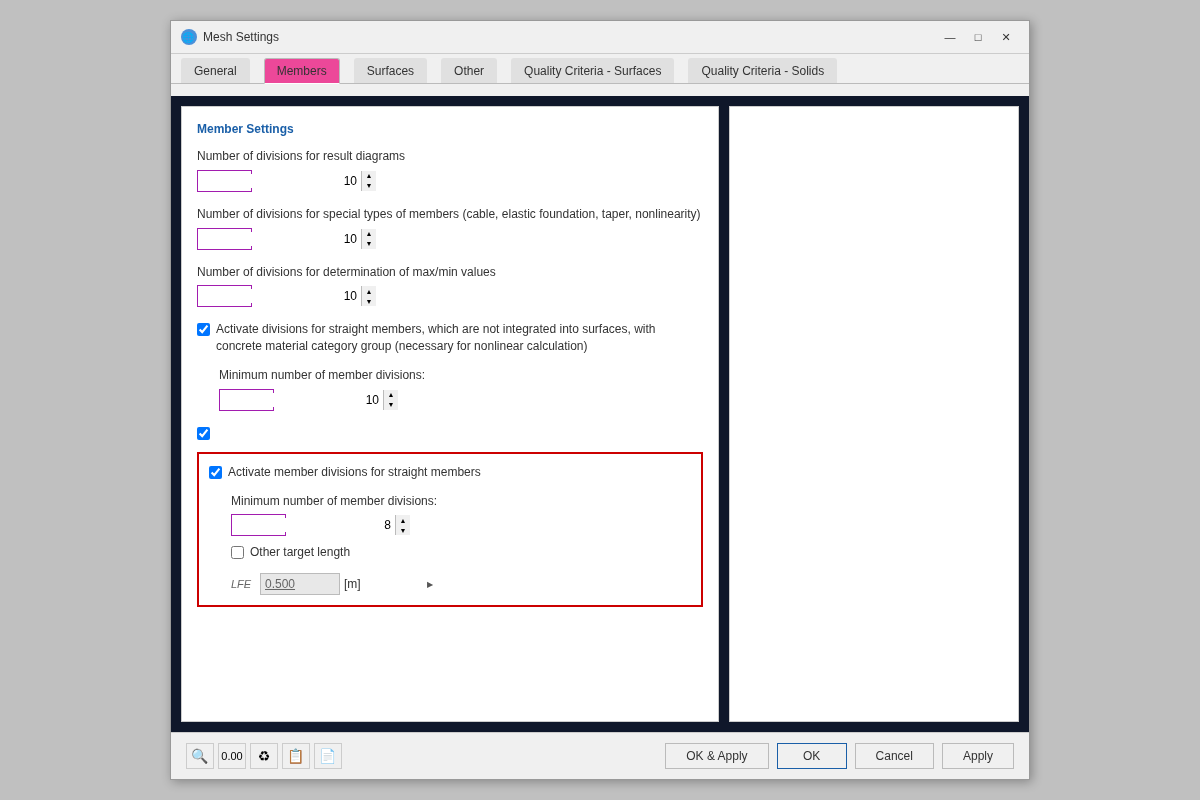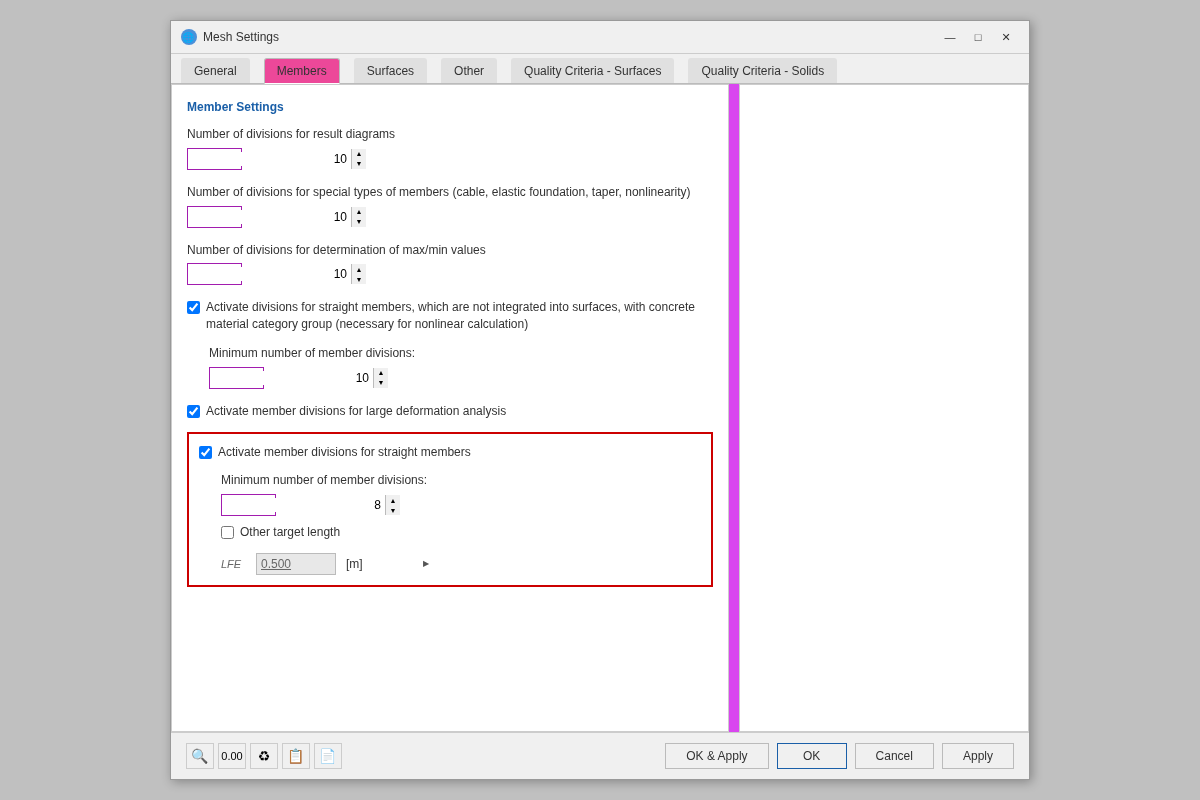"Member Settings" .content-area { background: #d946ef -> #0f172a; margin-top: none -> 12px; padding: none -> 10px }
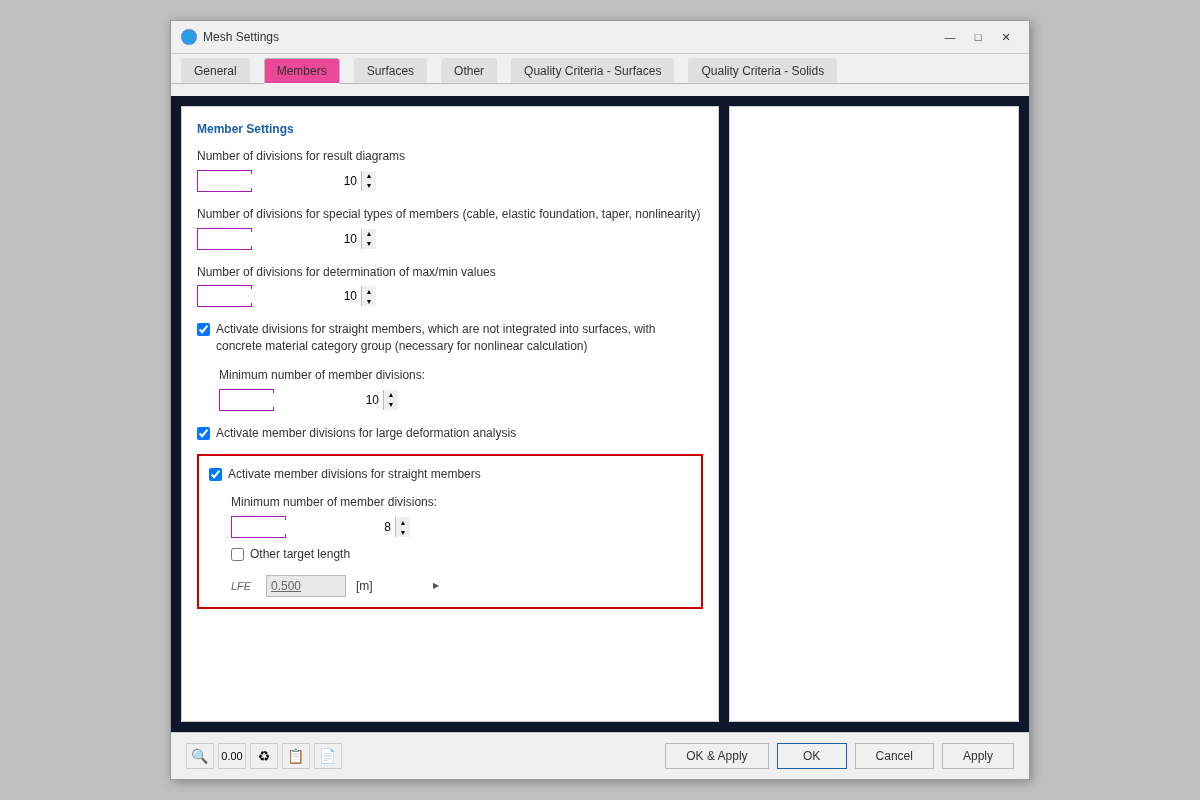"Activate member divisions for large" span.checkbox-label { html: <span>Activate member divisions for large deformation analysis</span> -> none }
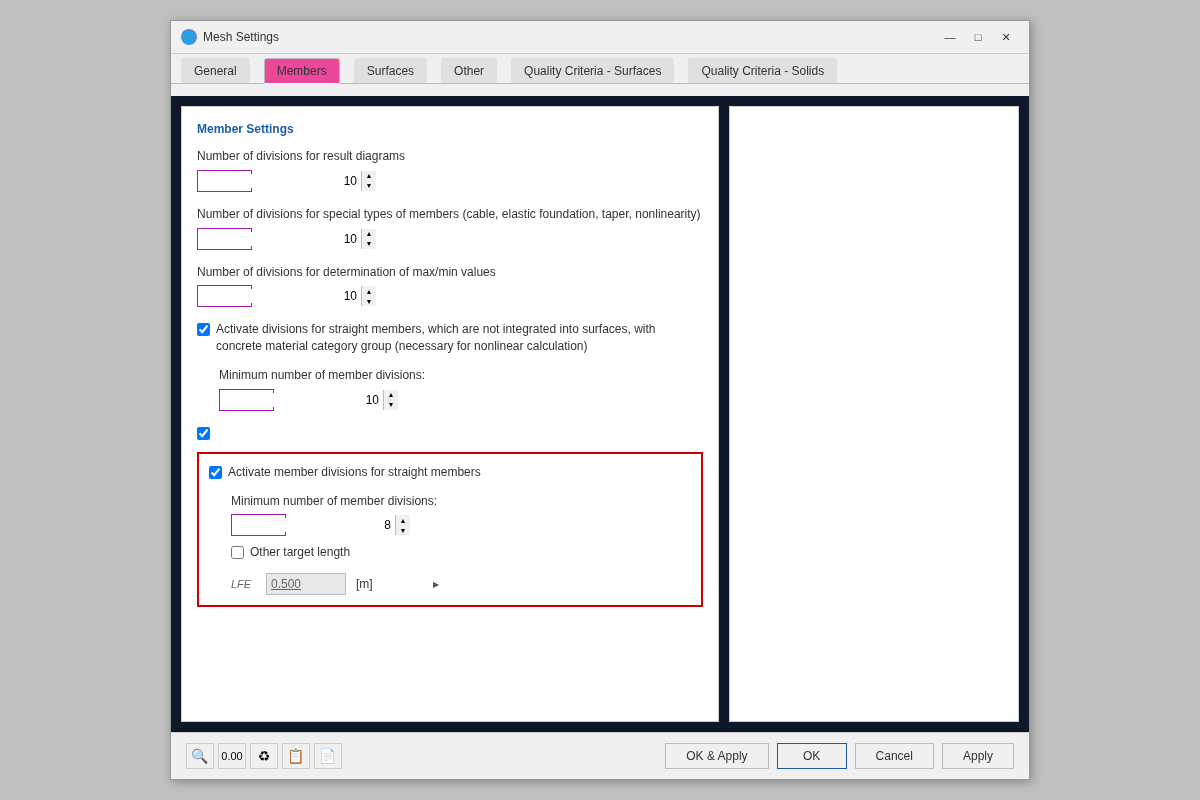"LFE" .lfe-row { gap: 10px -> 4px }
